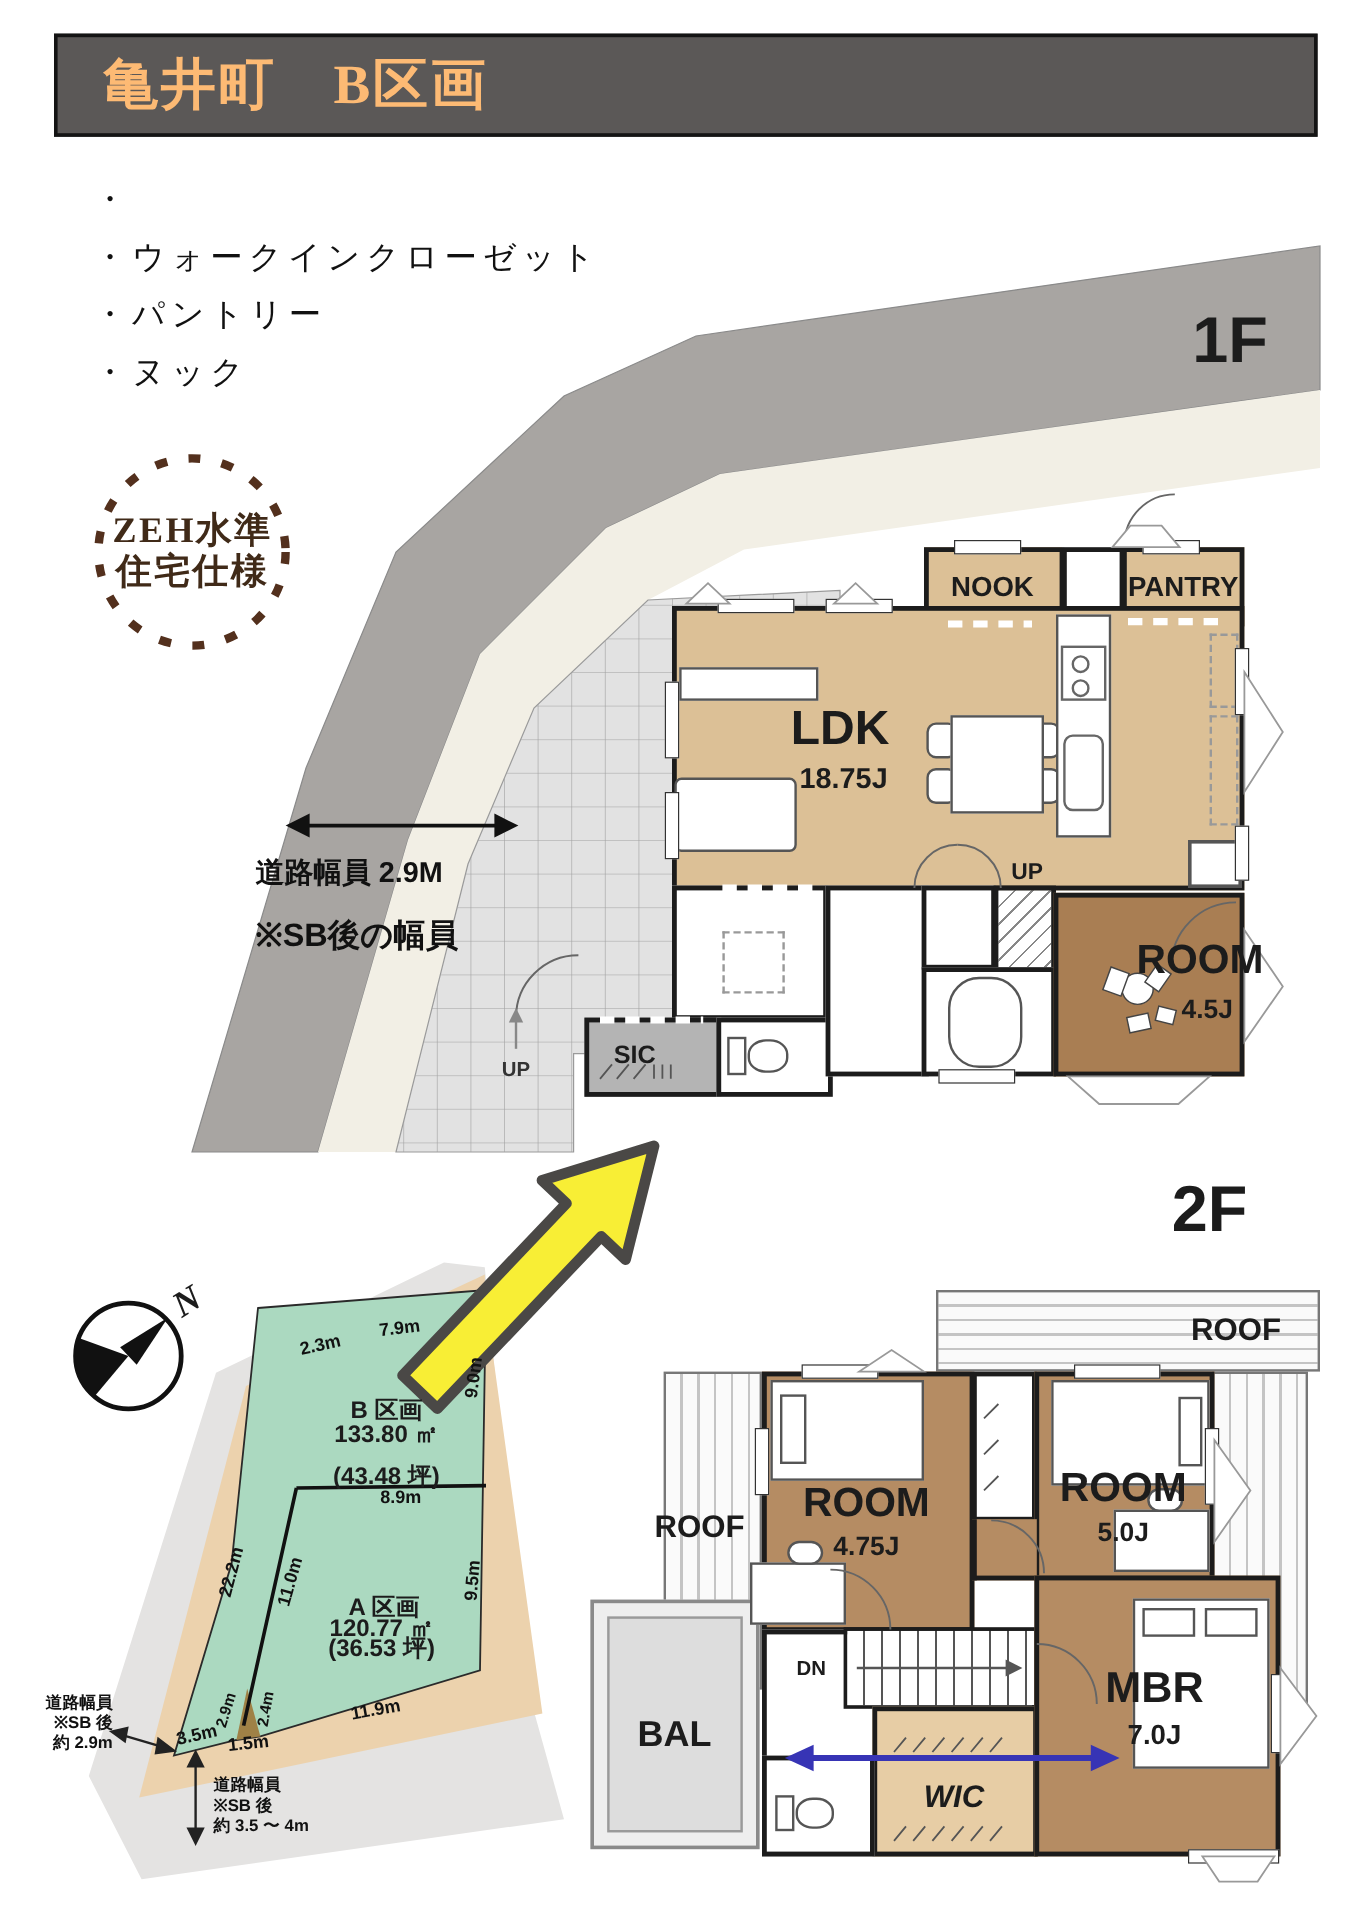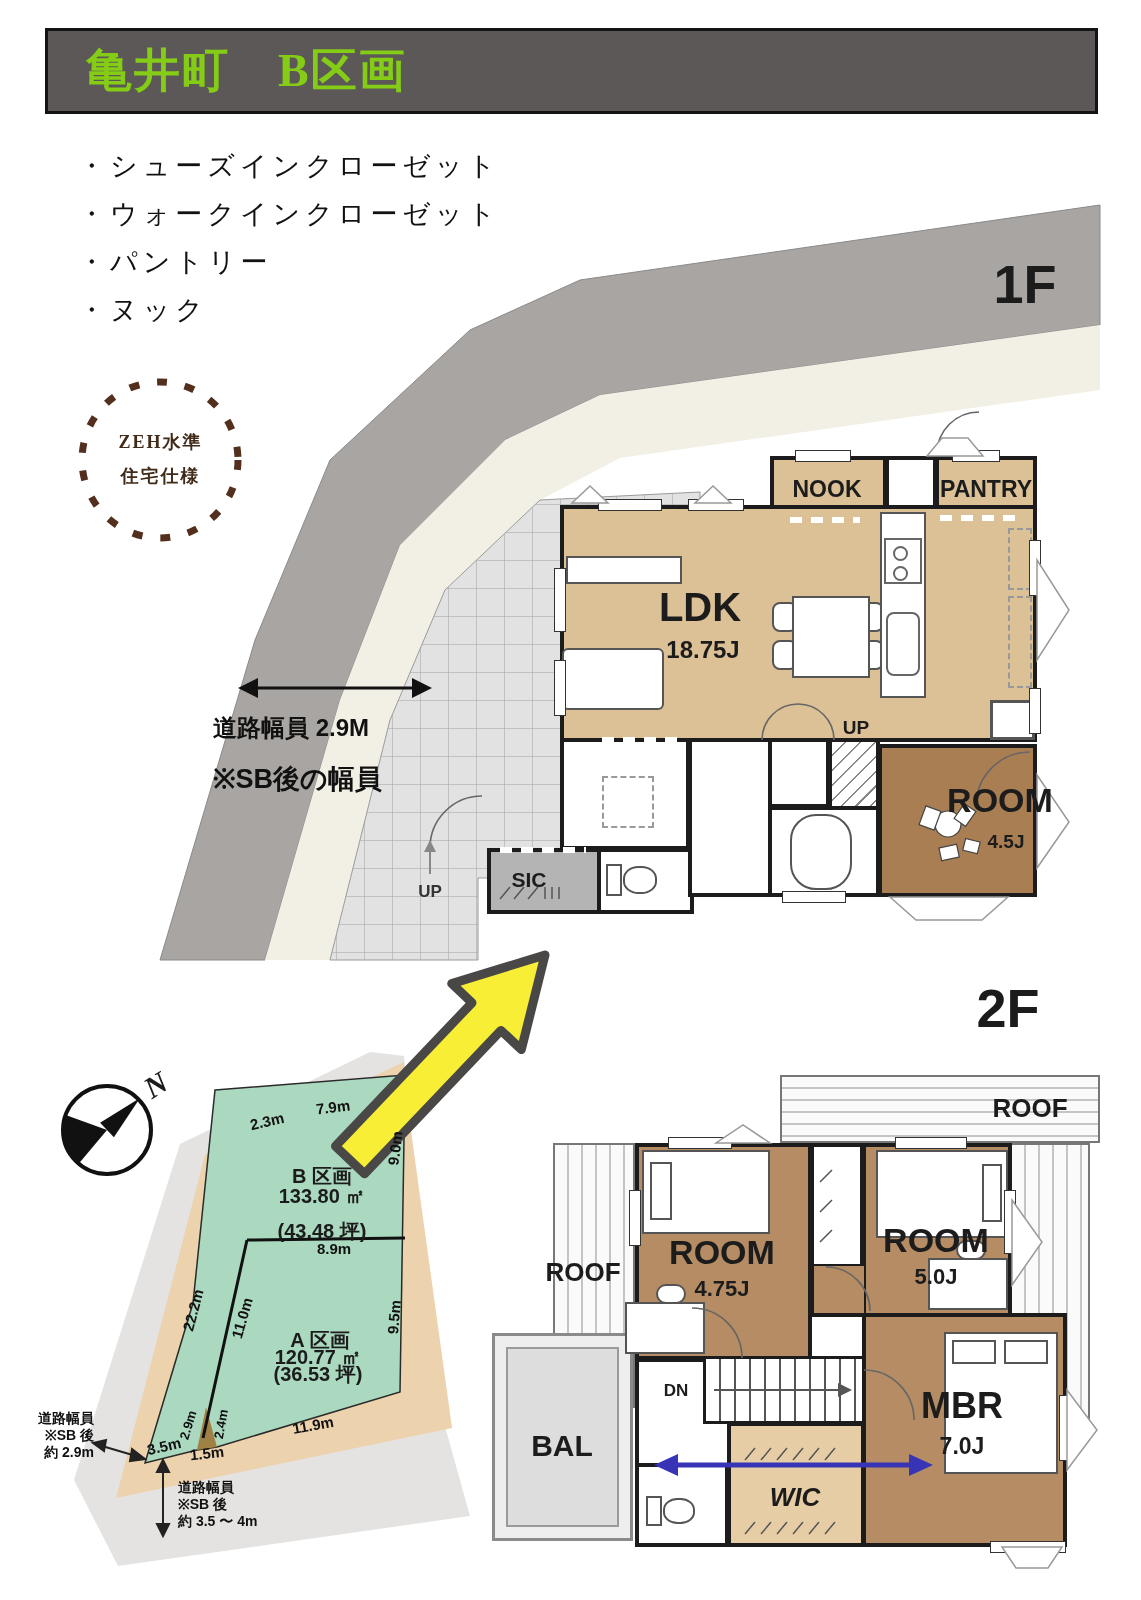"亀井町 B区画" .titlebar { color: #84cc16 -> #fdba74 }
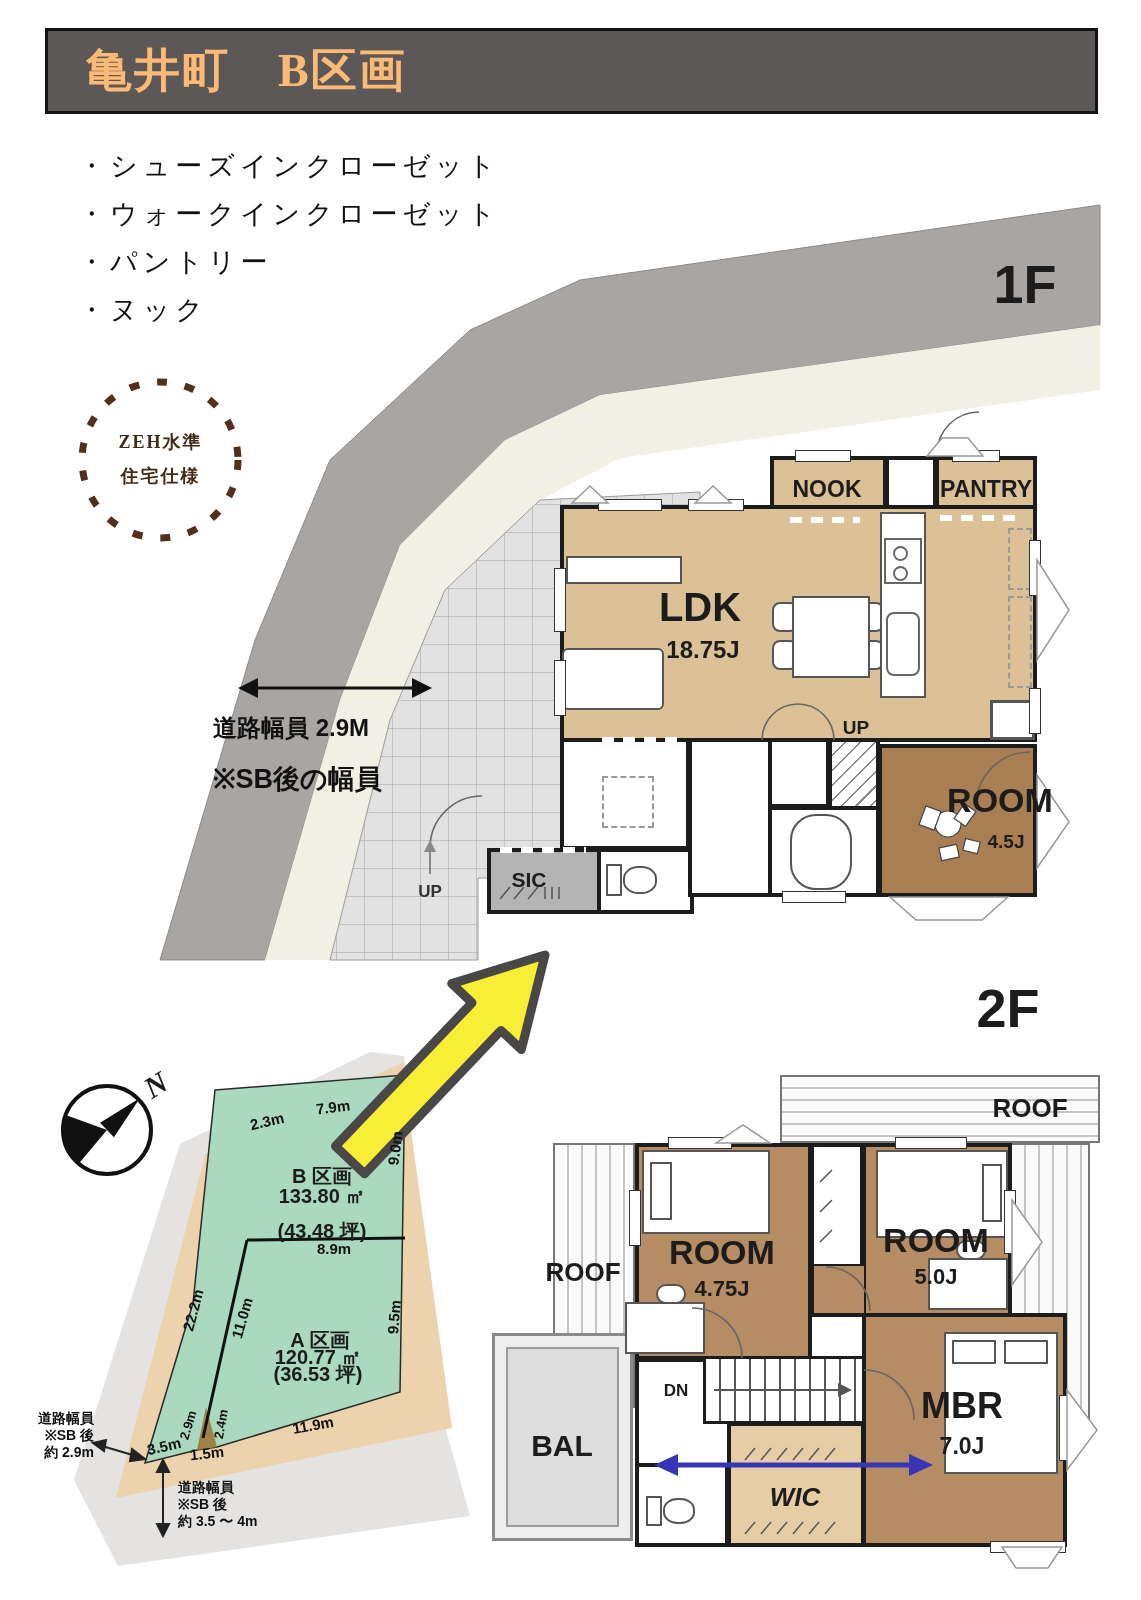"シューズインクローゼット" span { html: <span>シューズインクローゼット</span> -> none }
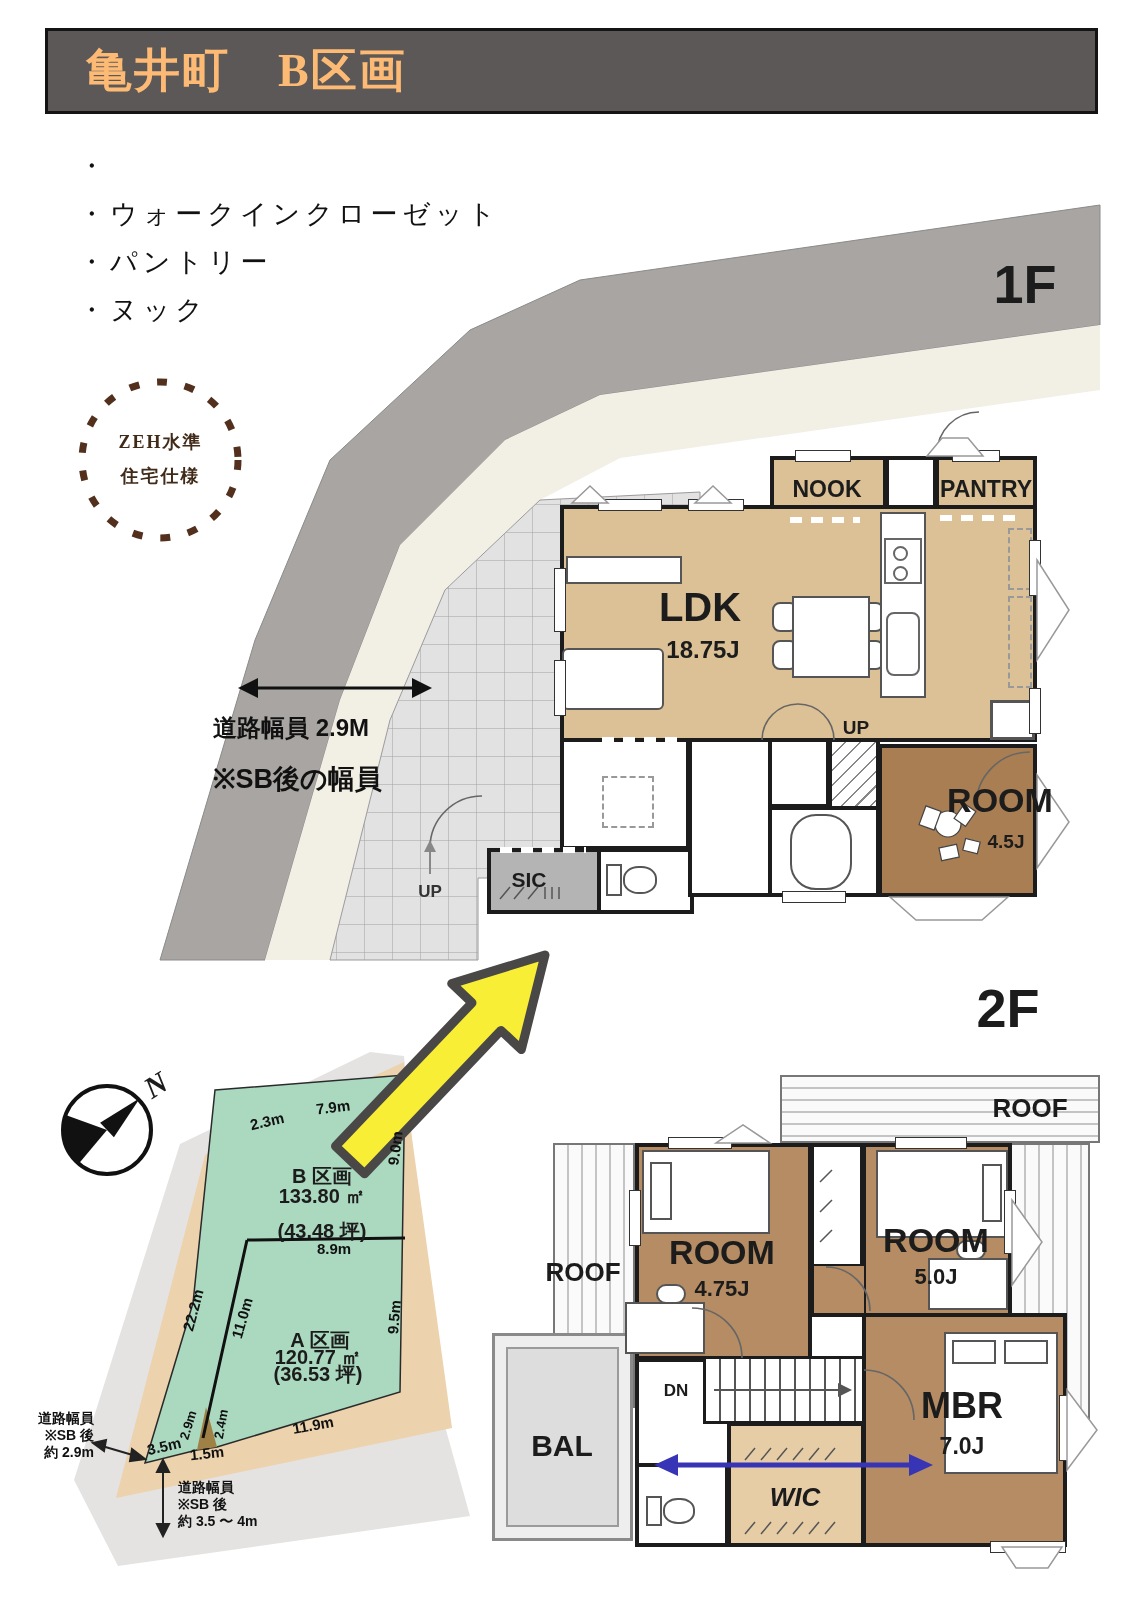"ZEH水準" .badge .bline { font-size: 18px -> 30px }
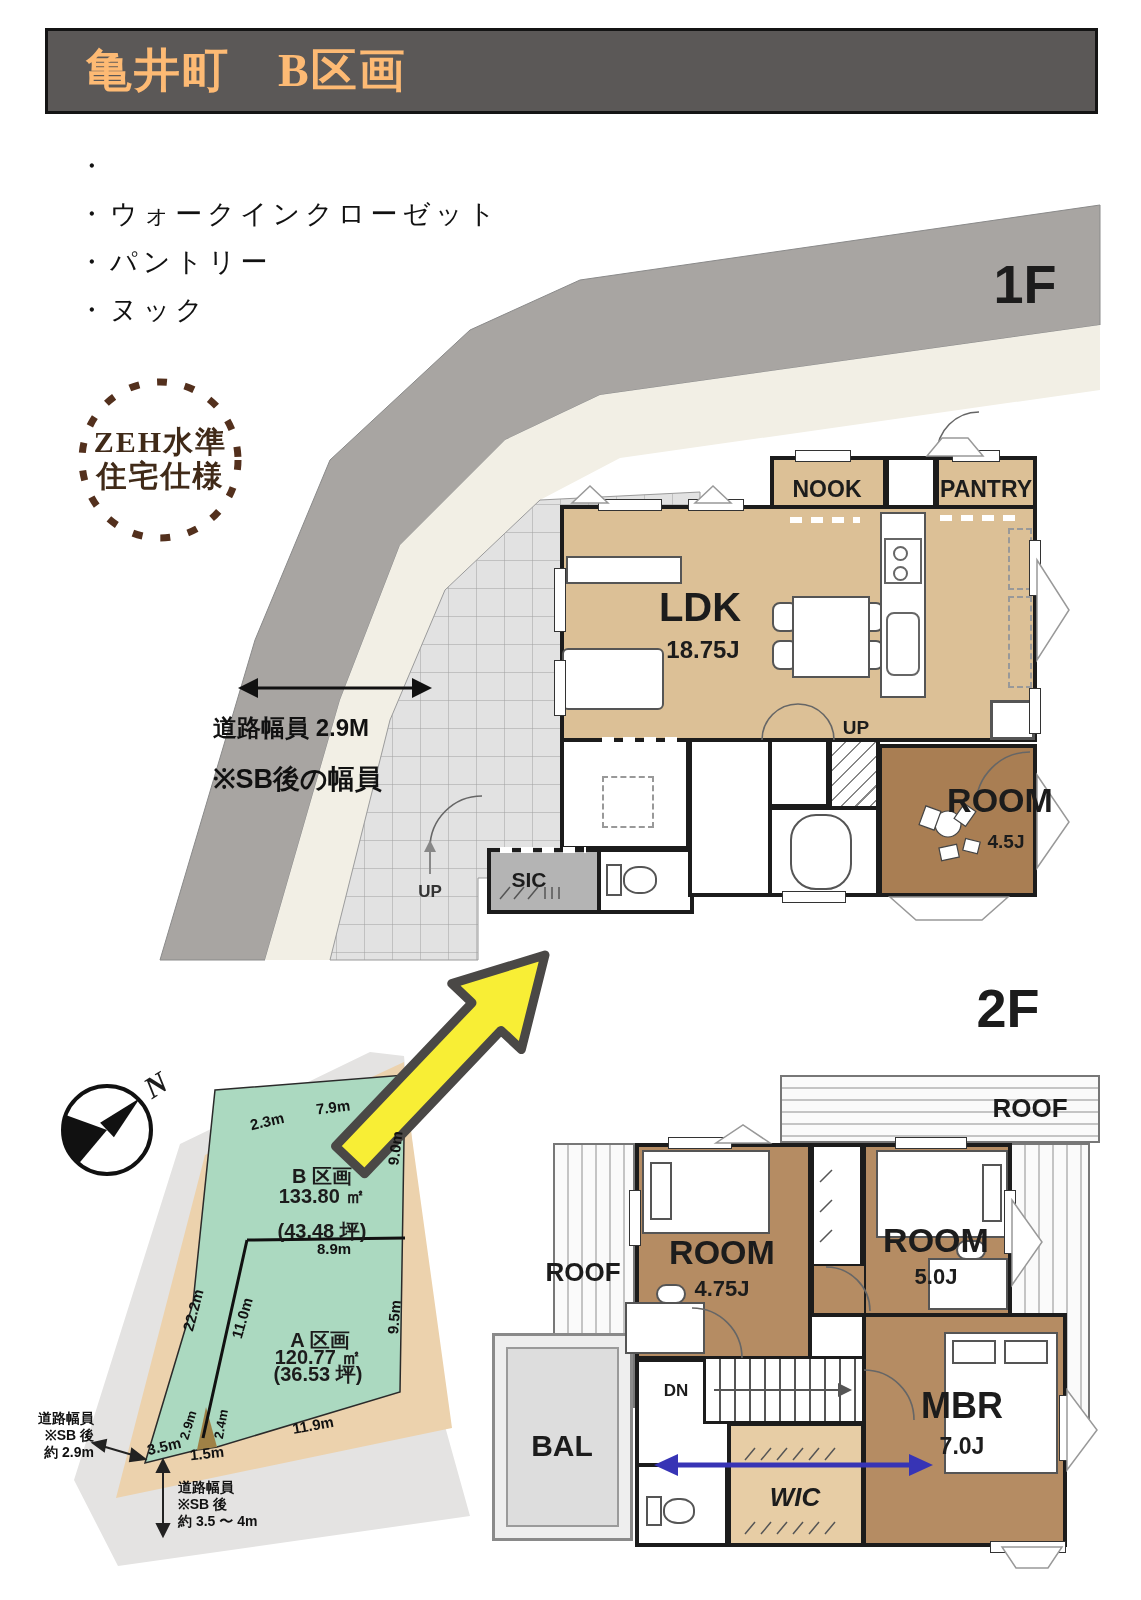"4.5J" span.lbl { font-size: 19px -> 22px }
